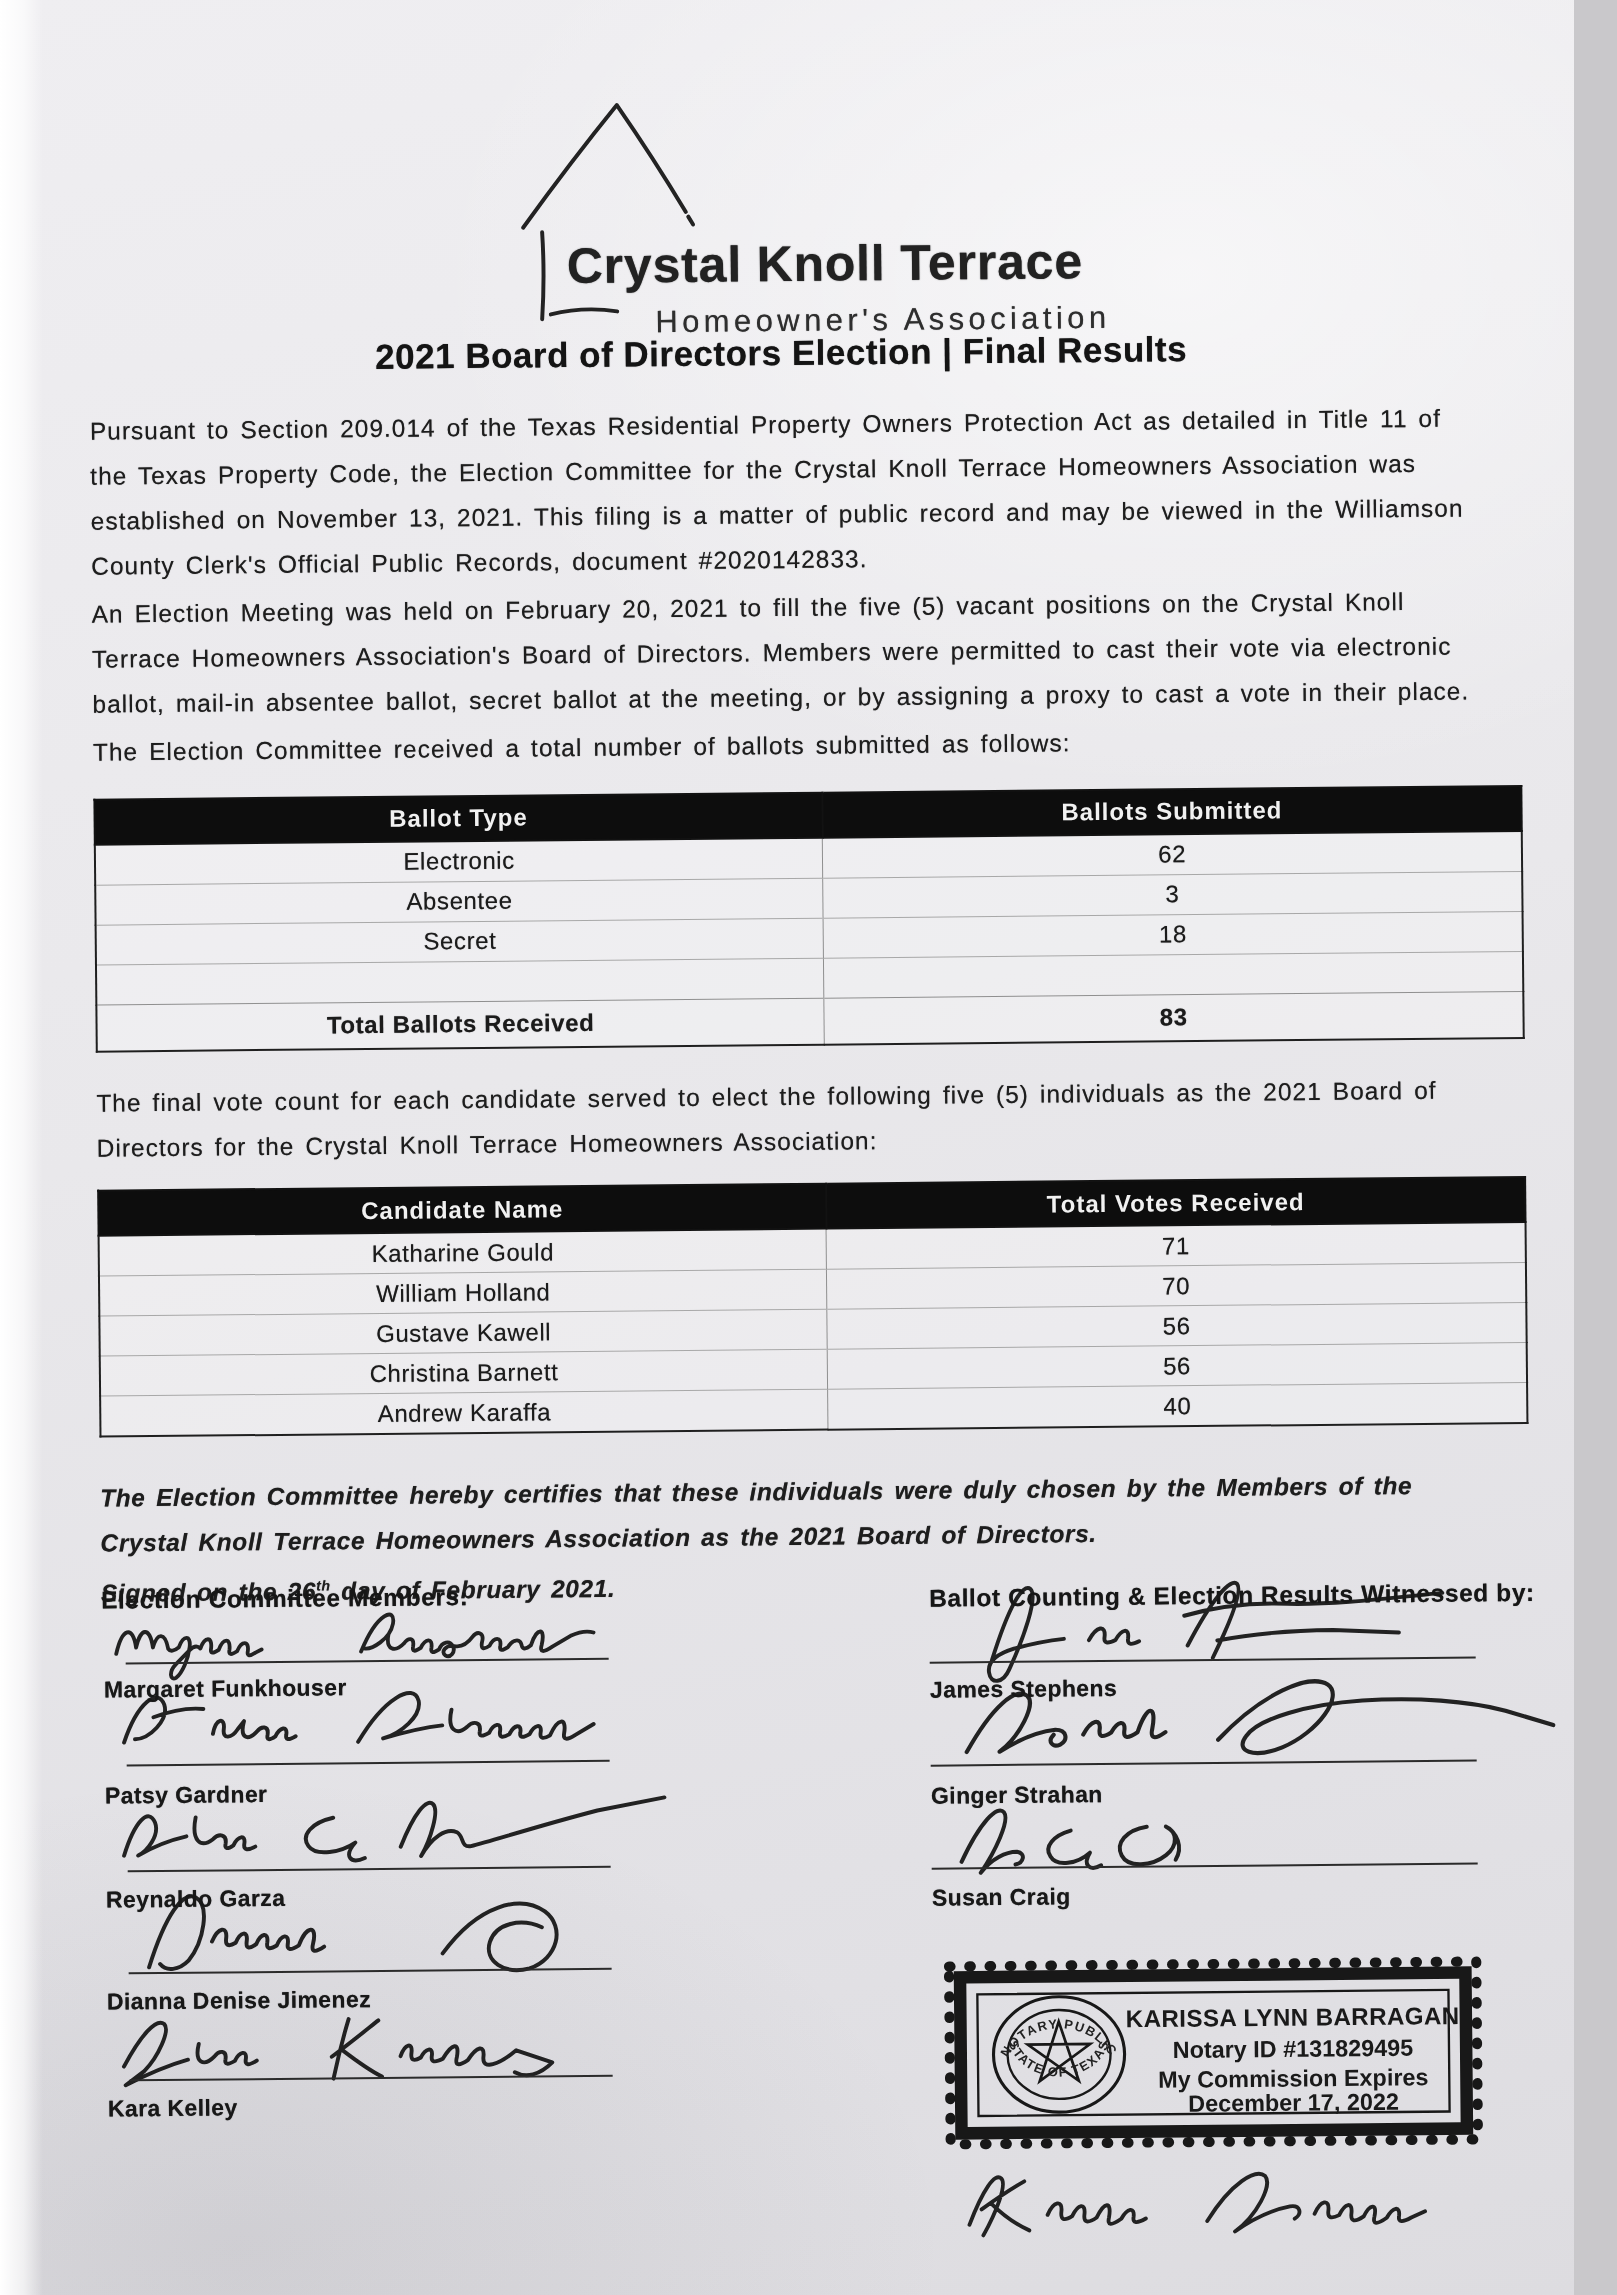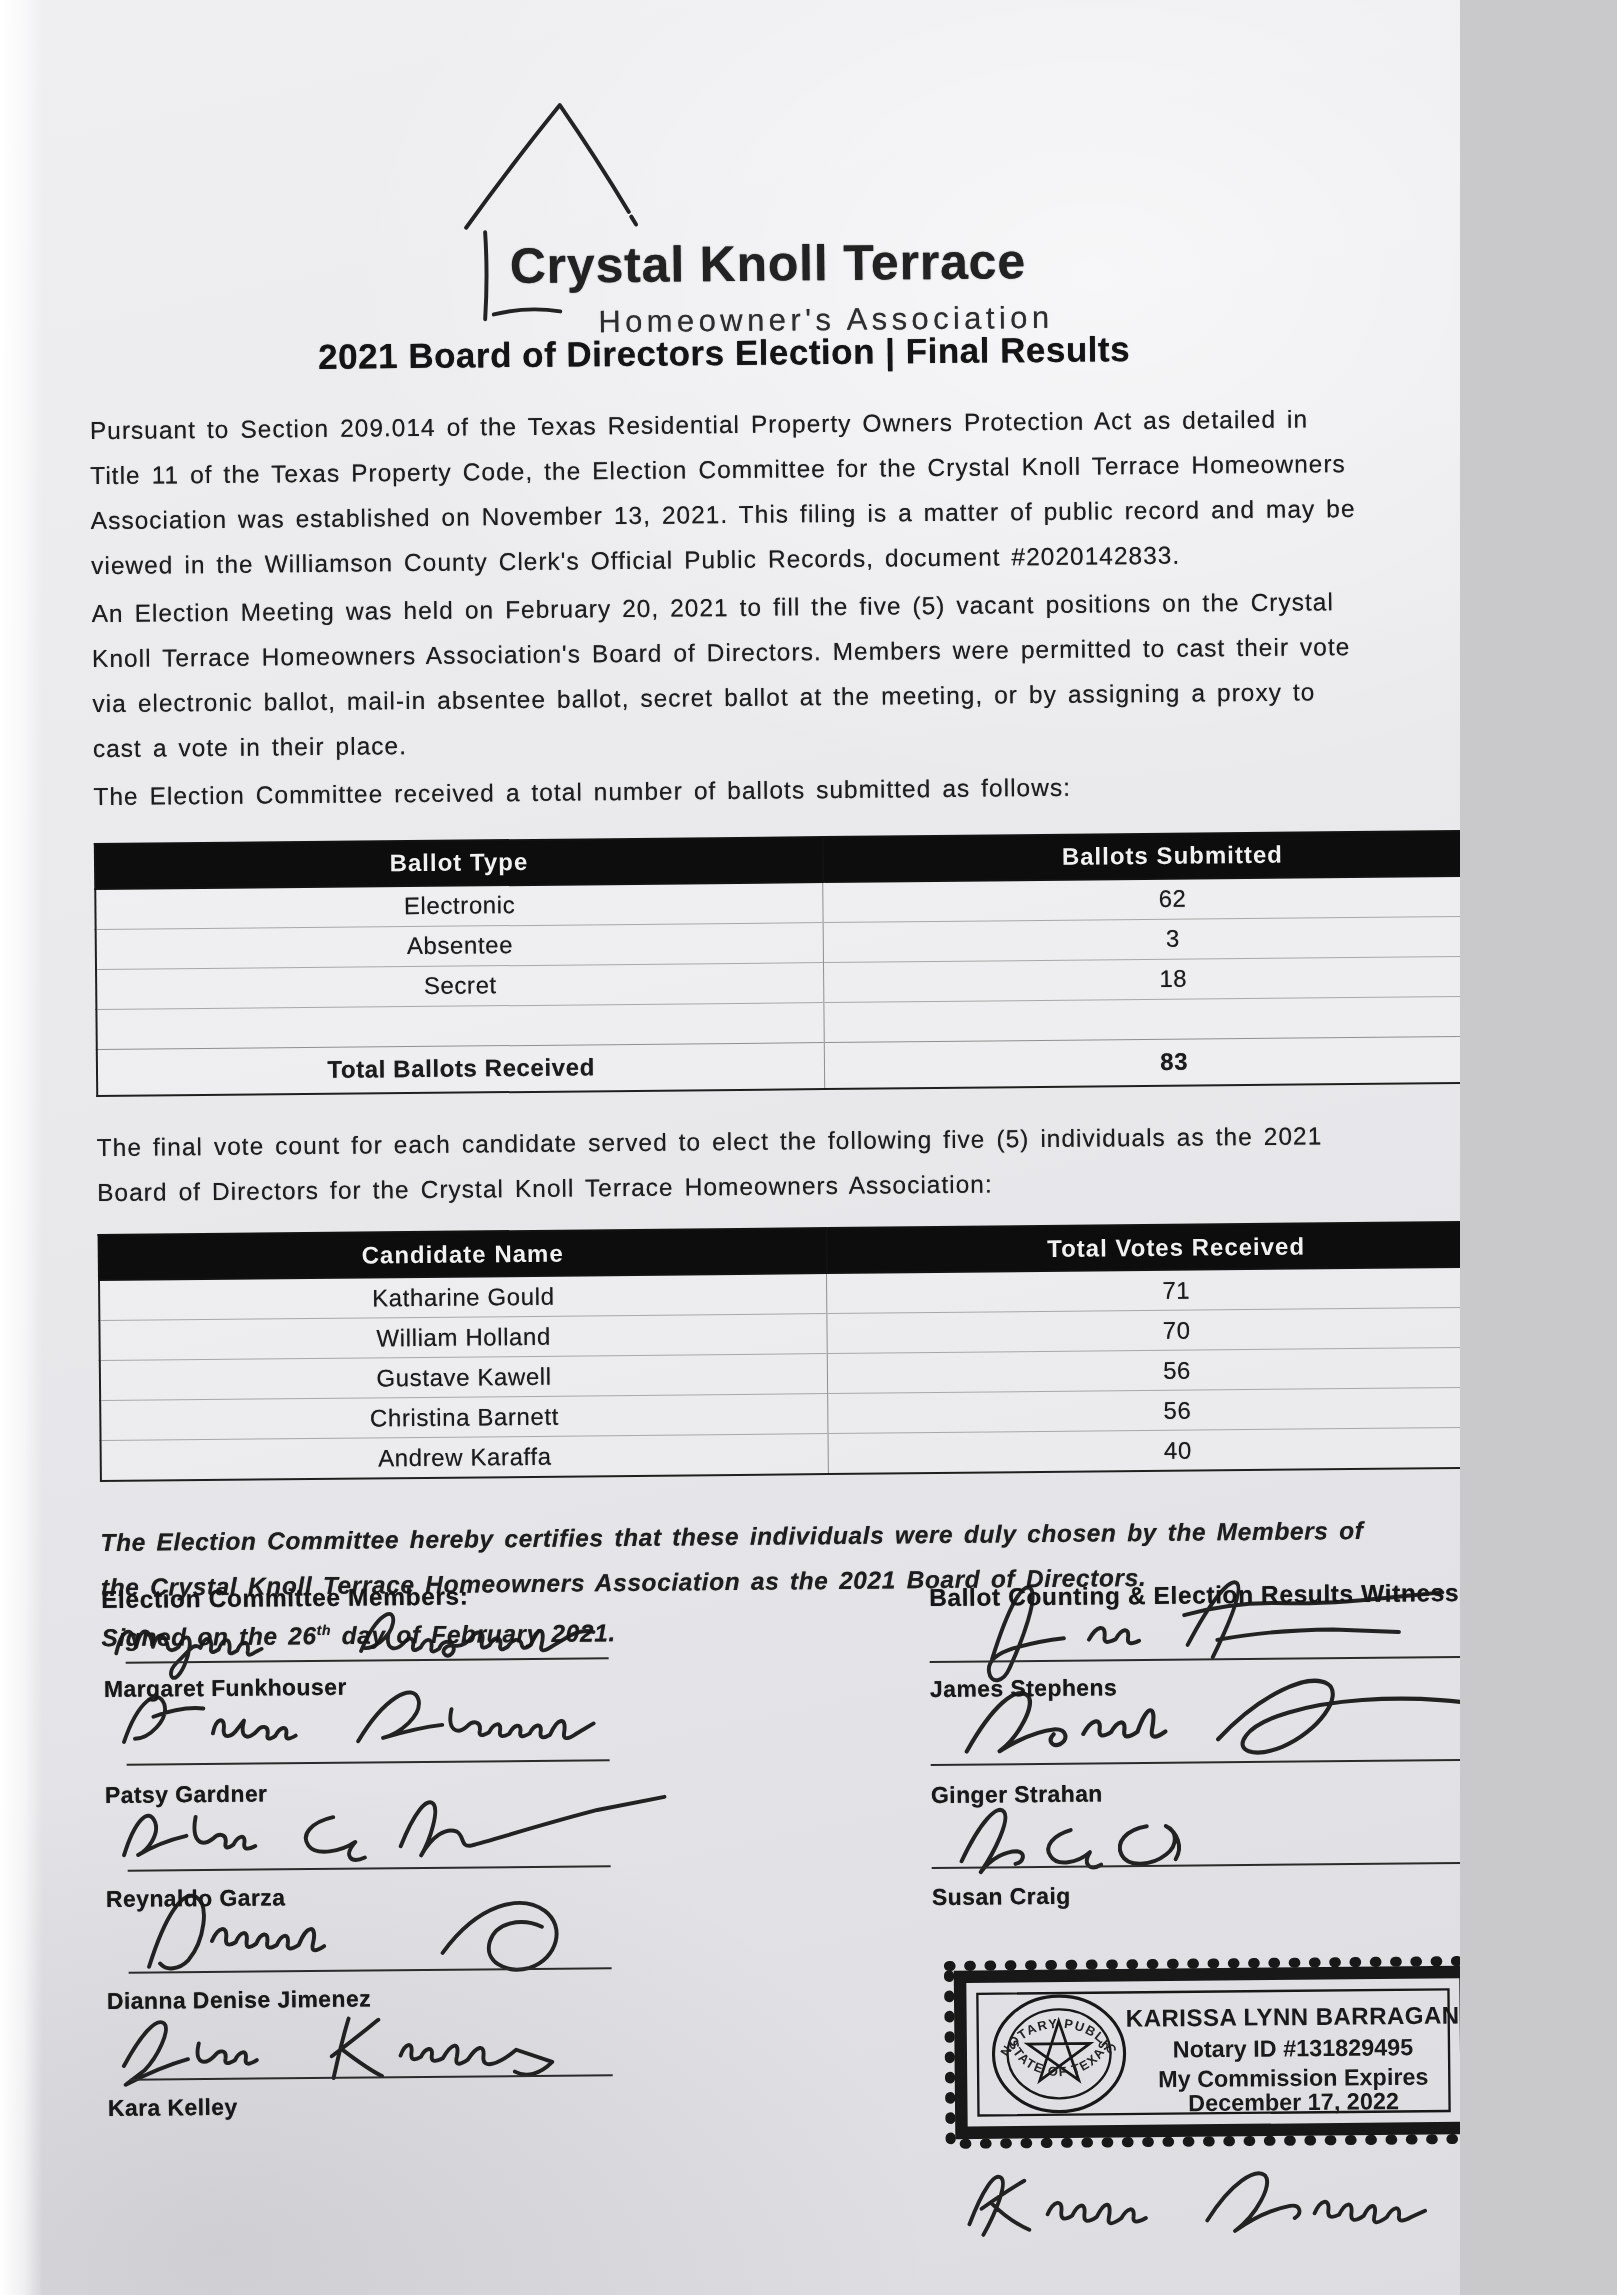"Crystal Knoll Terrace" .paper { width: 1460px -> 1574px }
